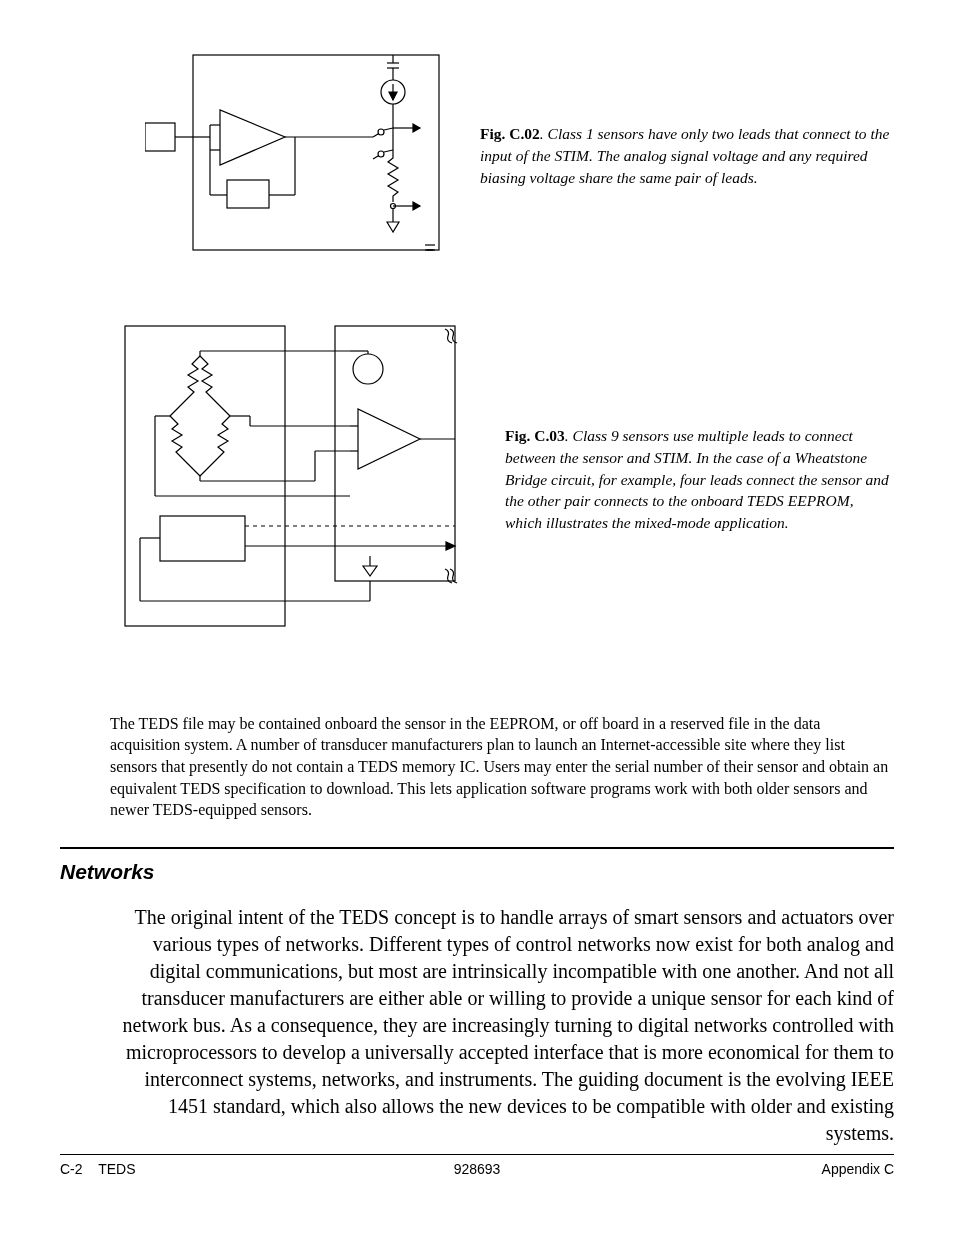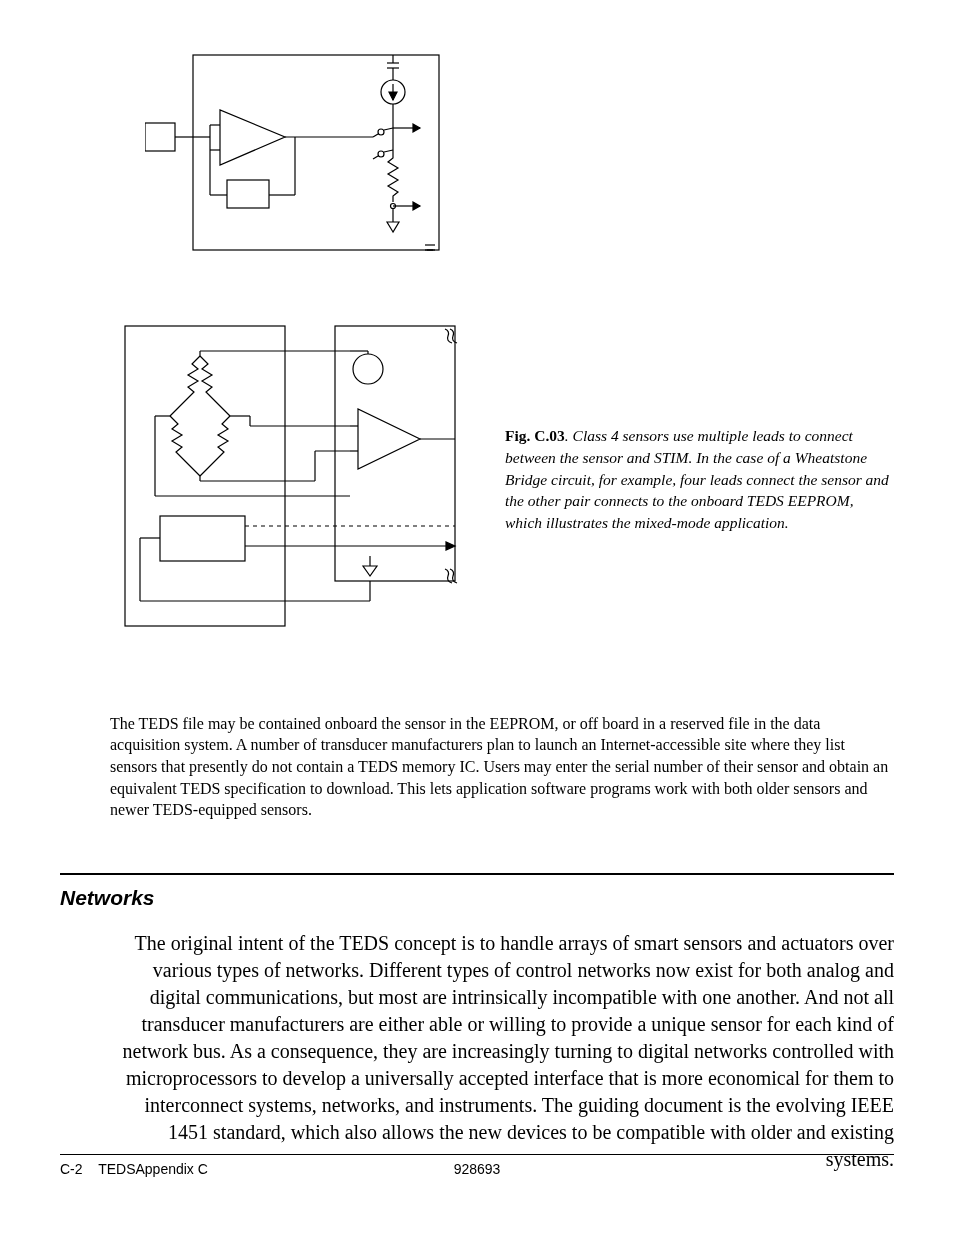"Fig. C.02. Class 1 sensors" div.caption { html: none -> <div> <span>Fig. C.02</span><span>. Class 1 sensors have only two leads that connect to the input of the STIM. The analog signal voltage and any required biasing voltage share the same pair of leads.</span> </div> }
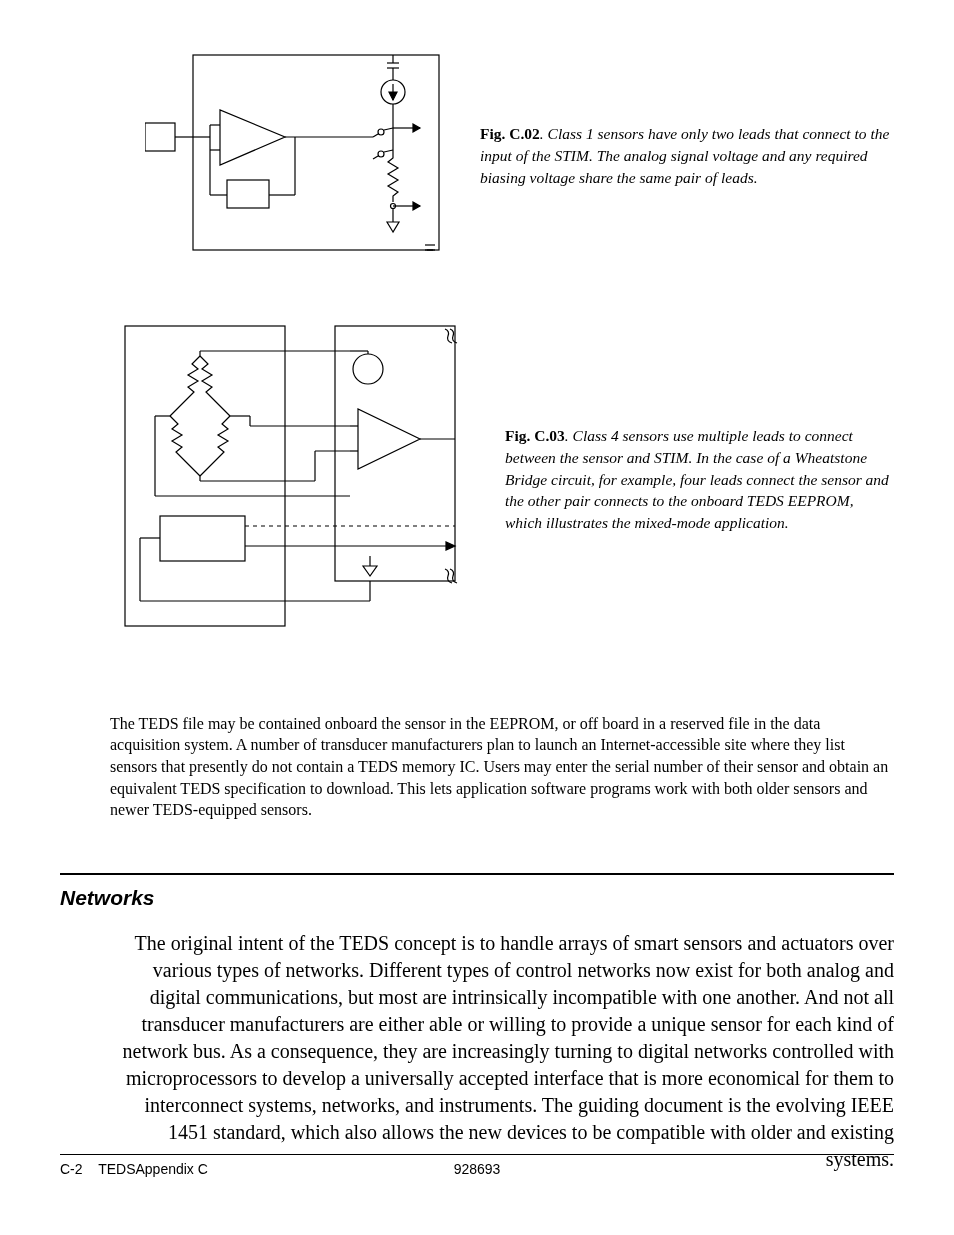". Class 4 sensors use" span.caption-italic { text: 4 -> 9 }
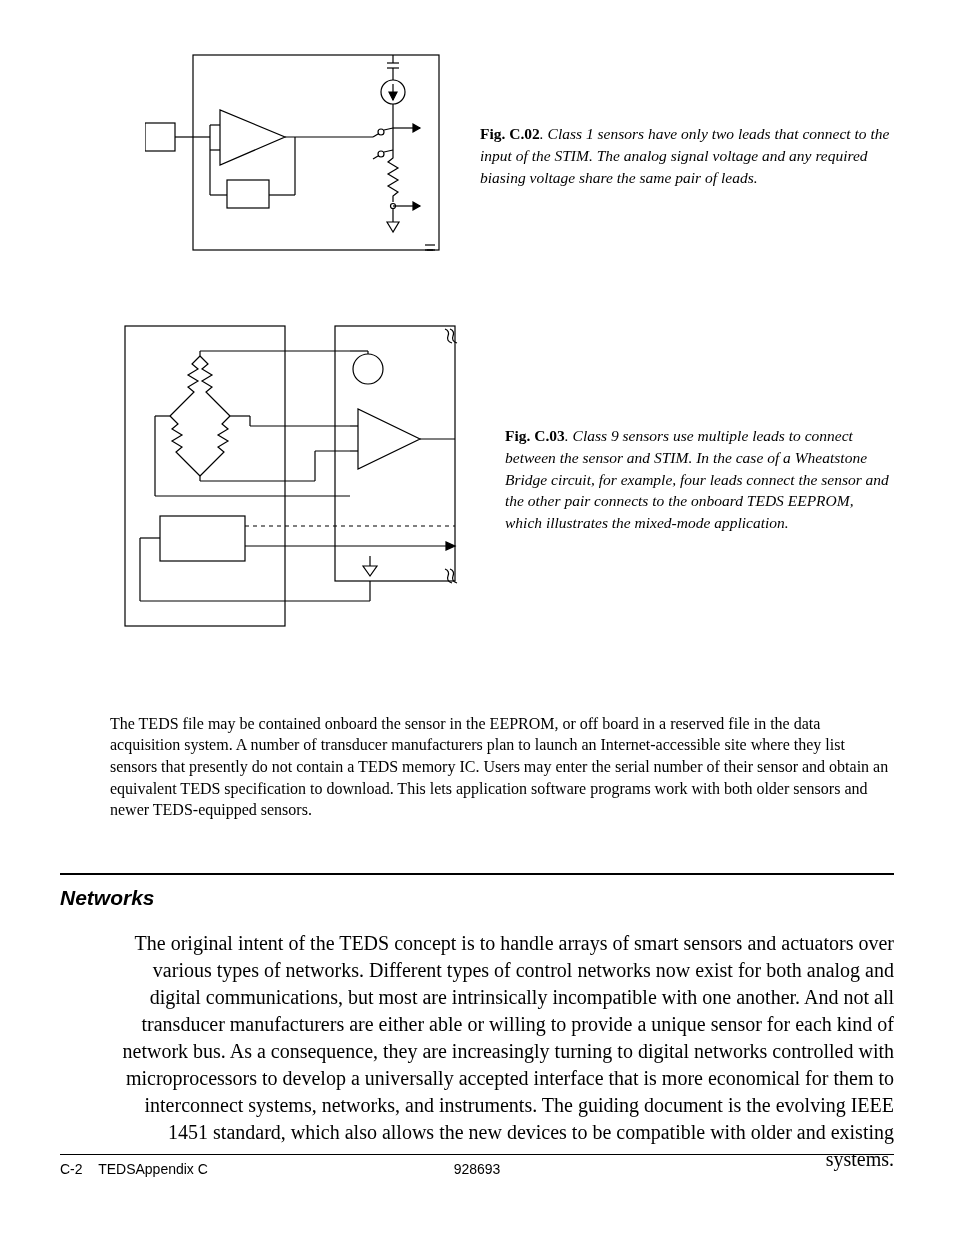"The TEDS file may be" .body-text { margin-bottom: 52px -> 26px }
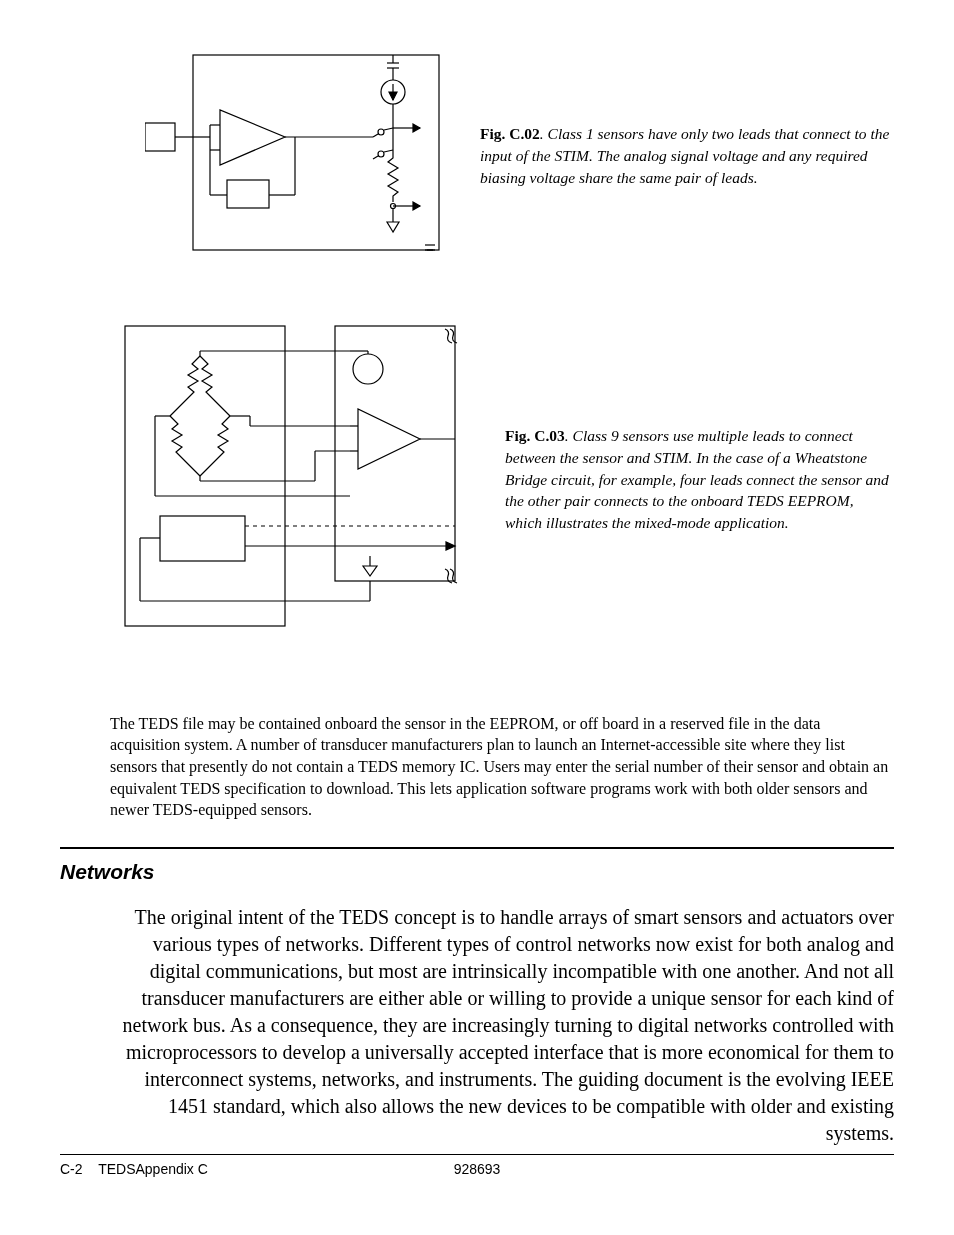"C-2 TEDS" .footer-row { justify-content: none -> space-between }
